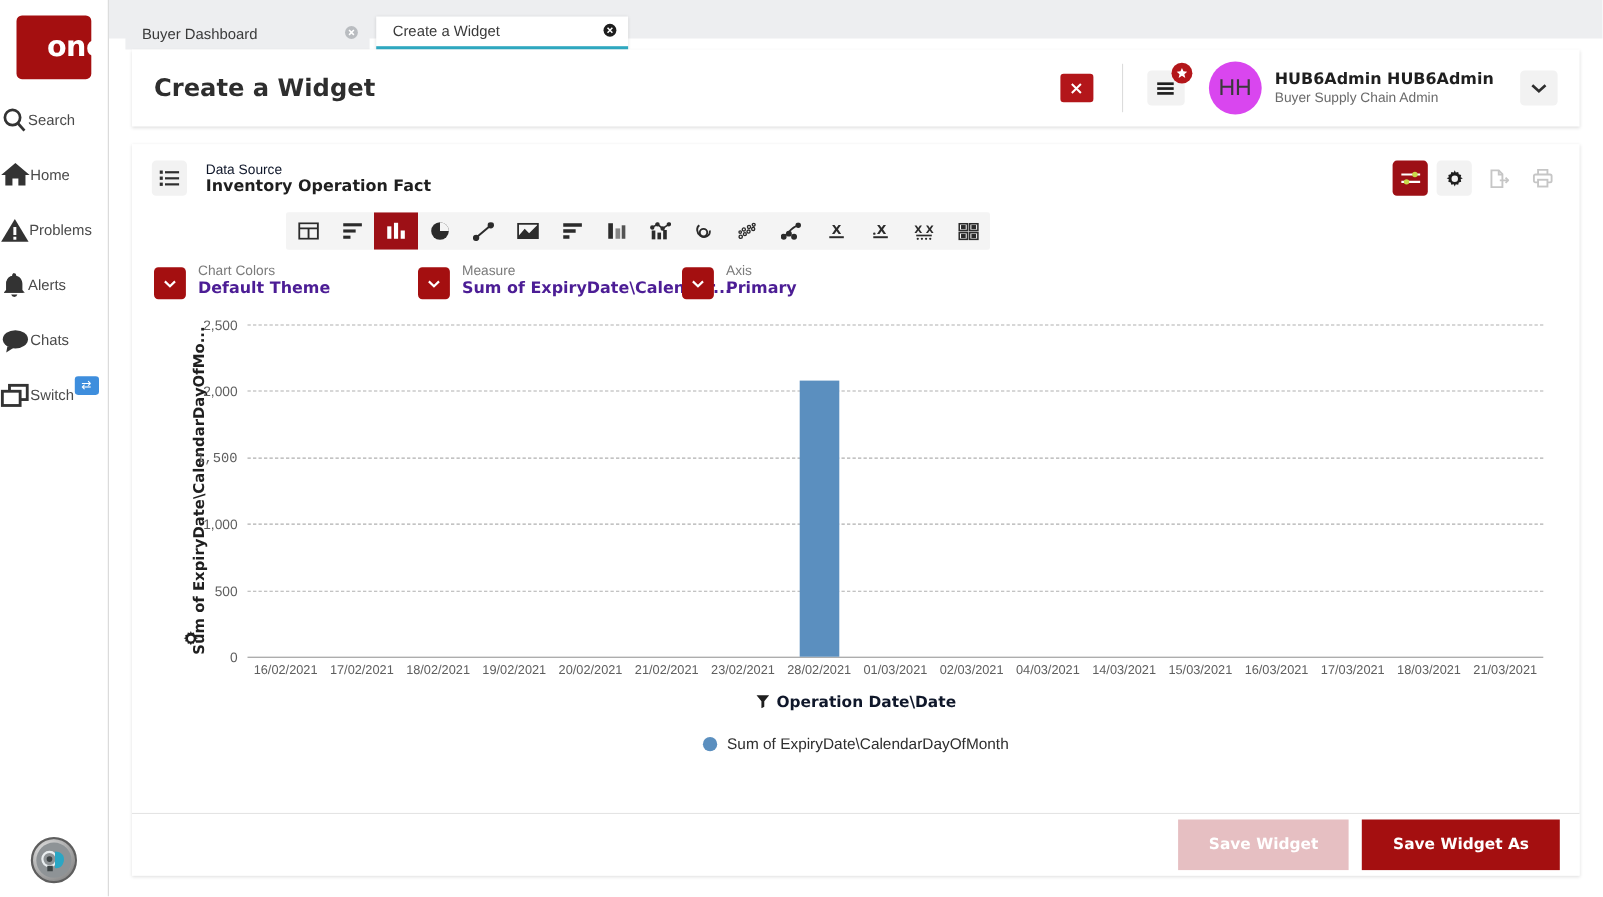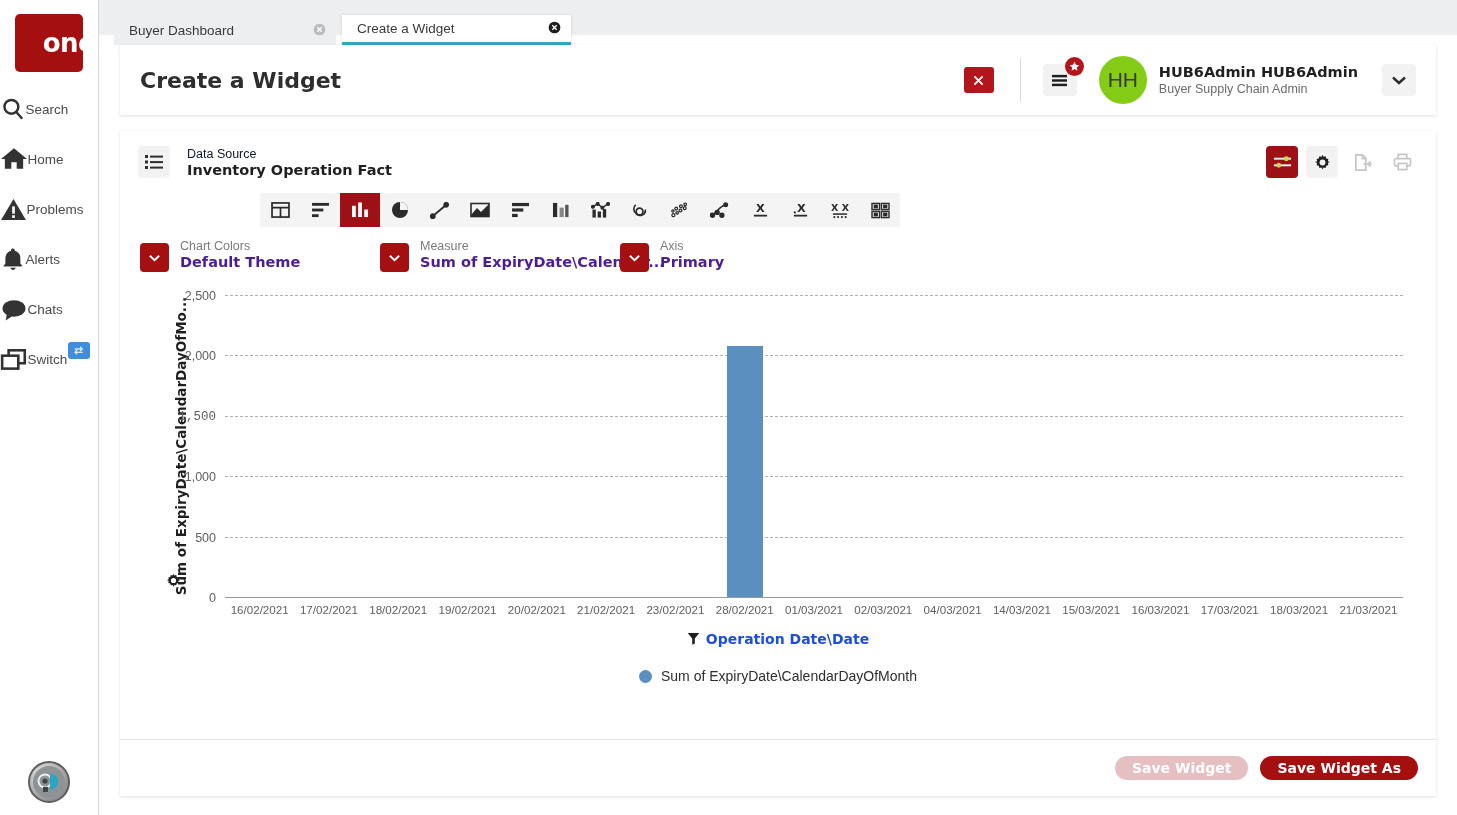"HH" #avatar-circle { background: #84cc16 -> #d946ef }
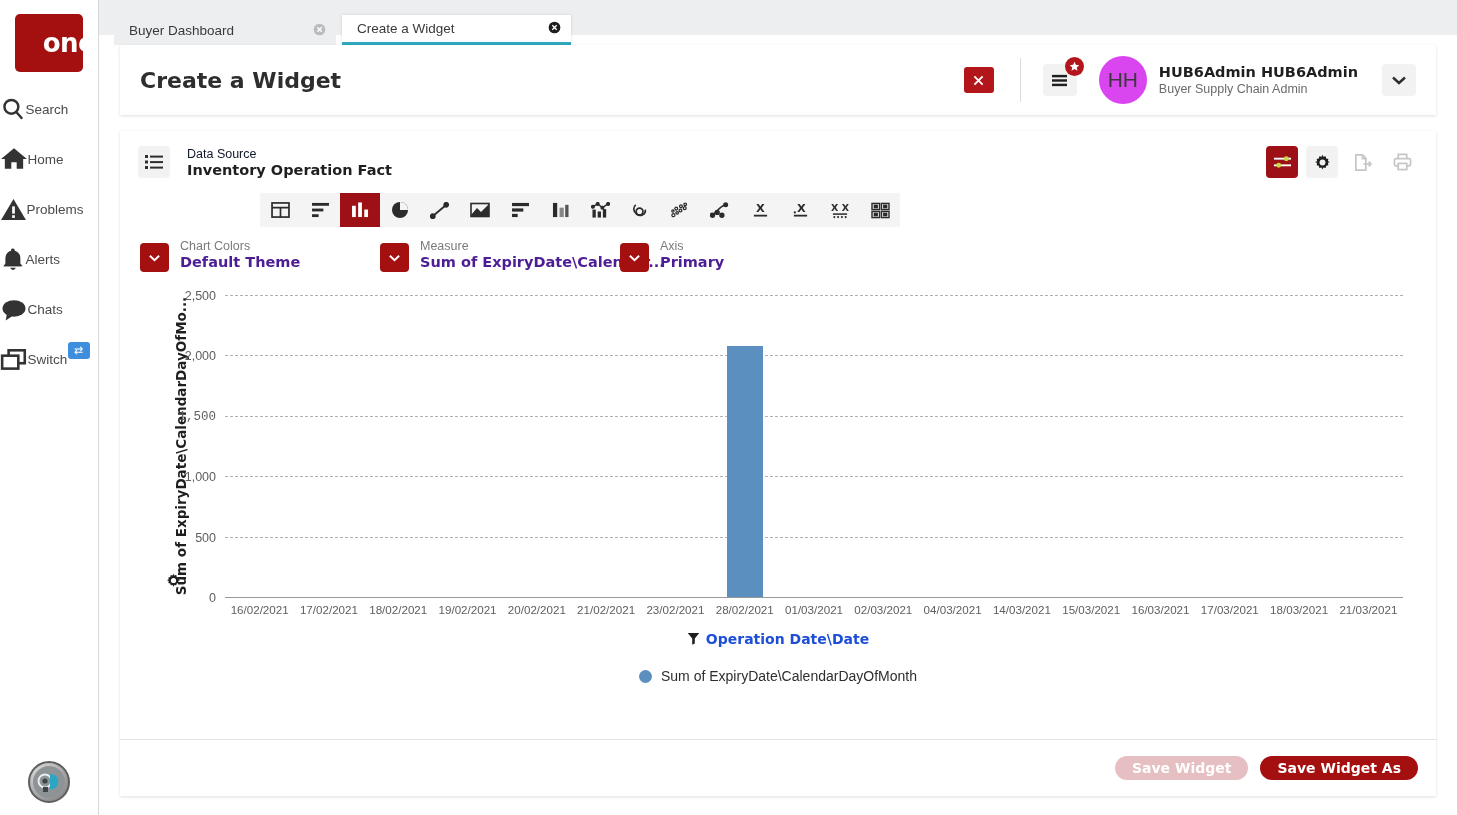"Operation Date\Date" #x-axis-title { color: #1d4ed8 -> #0f172a }
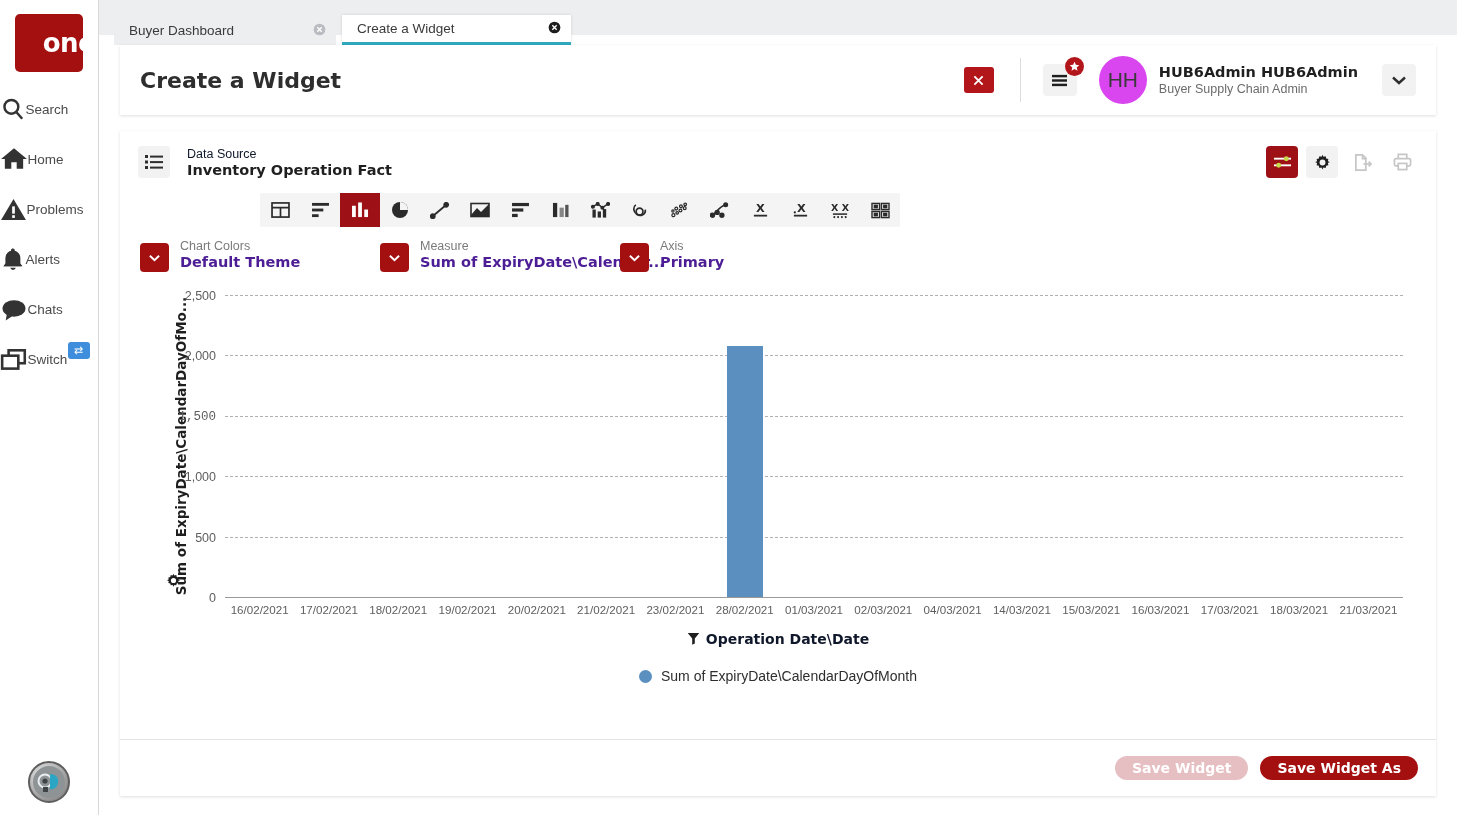"Save Widget" .fbtn { border-radius: 16px -> 0; height: 24px -> 46px; padding: 0 17px -> 0 28px }
